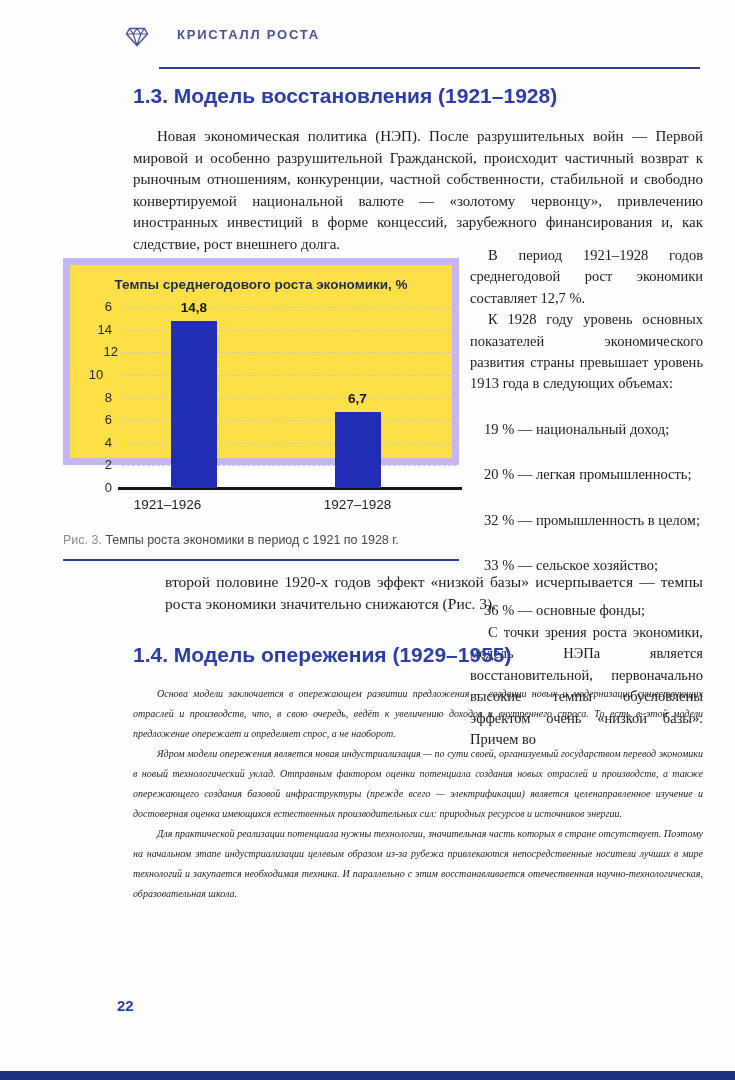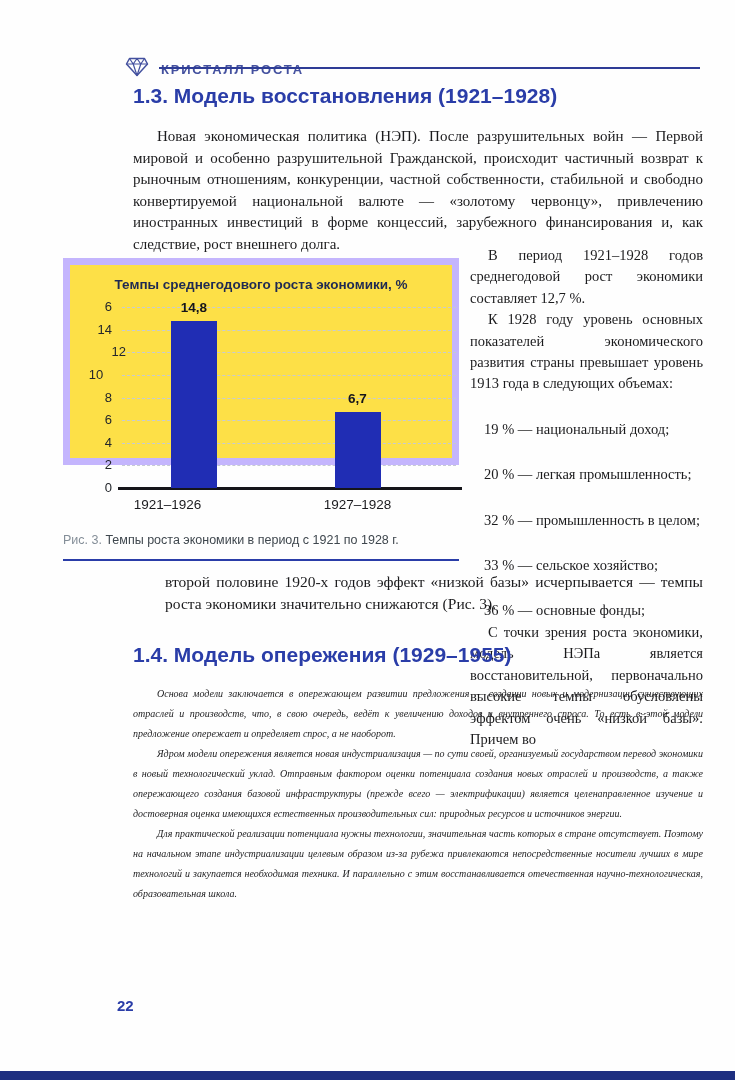"КРИСТАЛЛ РОСТА" .brand-row { align-items: flex-end -> flex-start; gap: 12px -> 28px; top: 57px -> 27px }
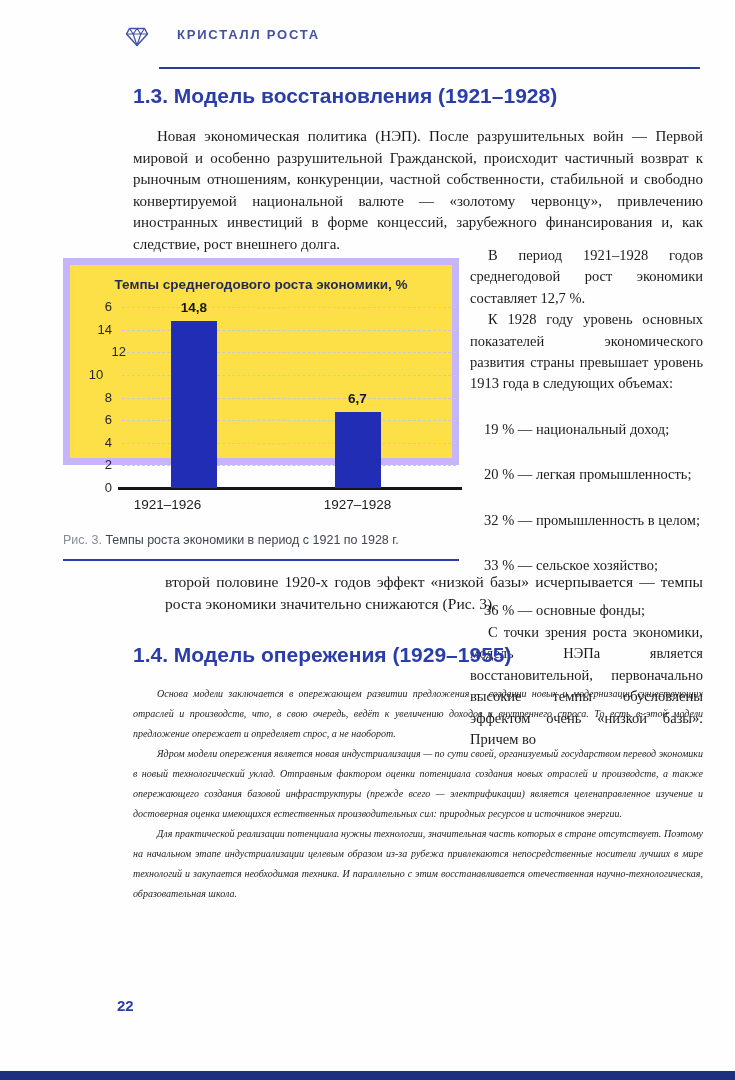"12" div.chart-font { left: 24px -> 16px }
